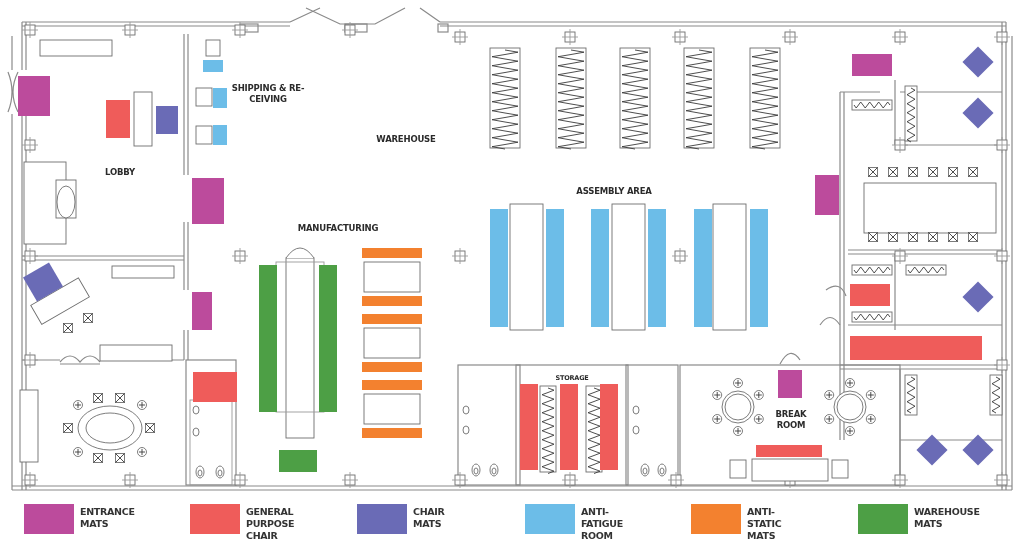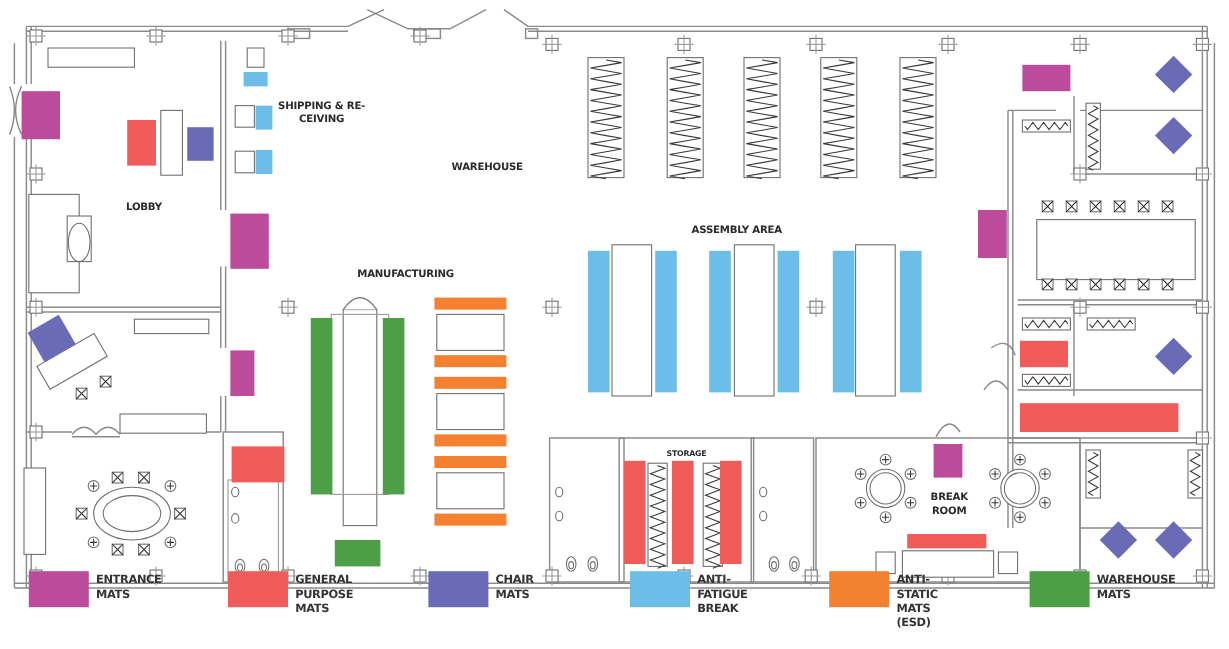"ENTRANCE MATS" .legend { top: 476px -> 504px }
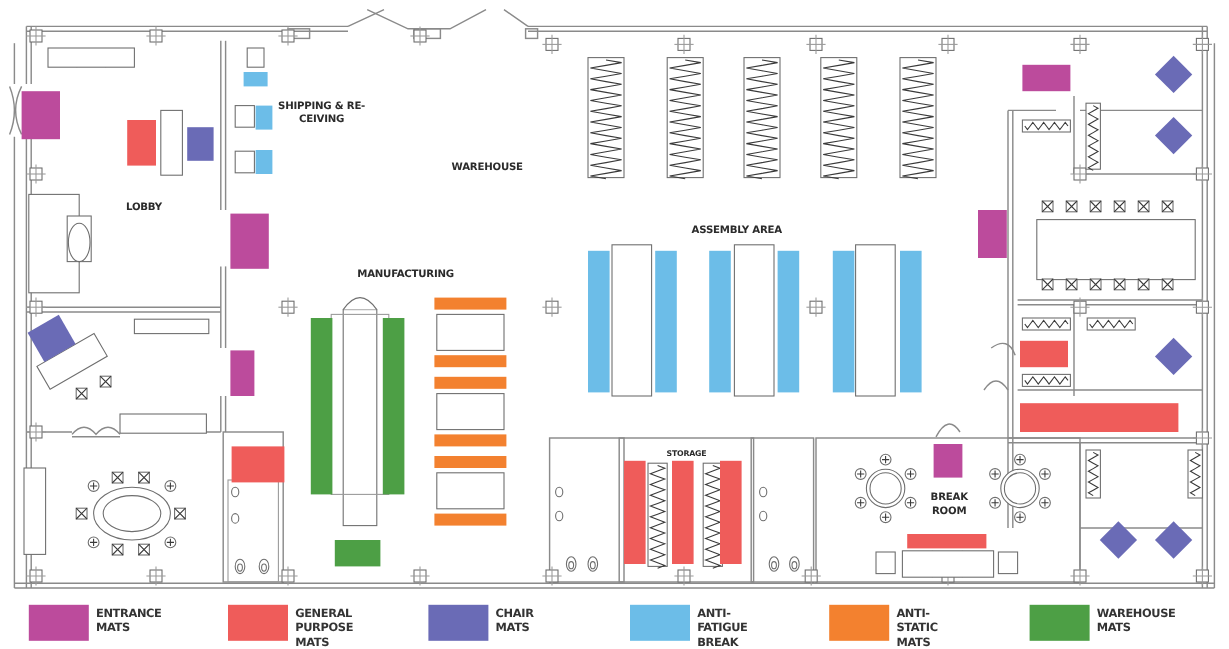"GENERAL" div.legend-text { text: MATS -> CHAIR }
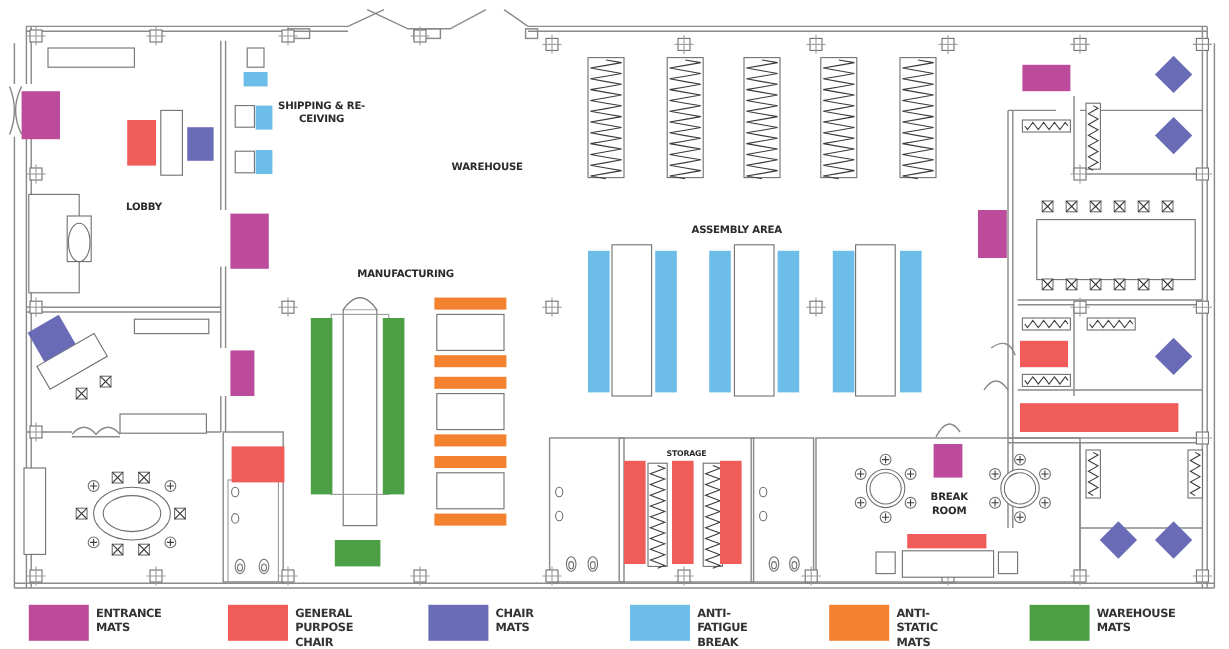"ANTI-FATIGUE" div.legend-text { text: BREAK -> ROOM }
